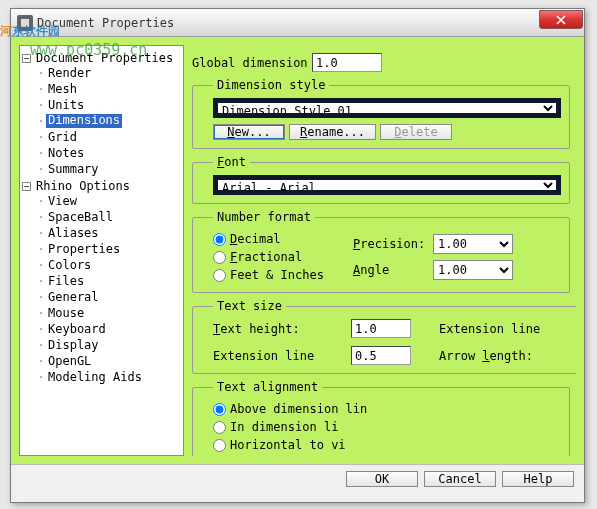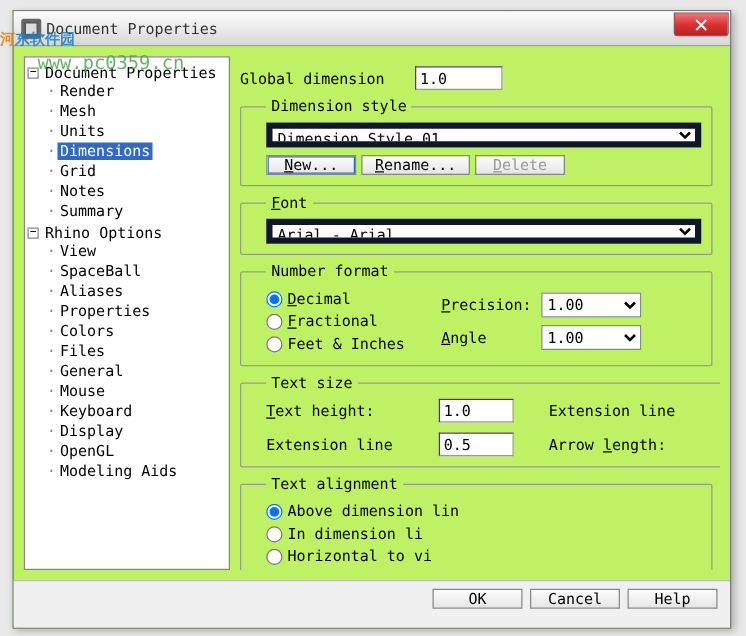"Global dimension" .row { gap: 20px -> none }
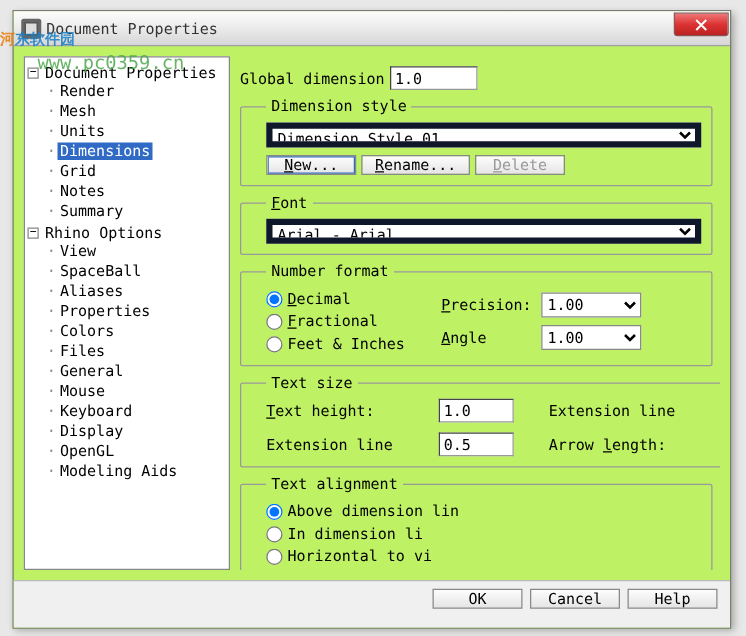"Dimensions" .tree .selected .label { font-family: none -> Liberation Mono, monospace }
